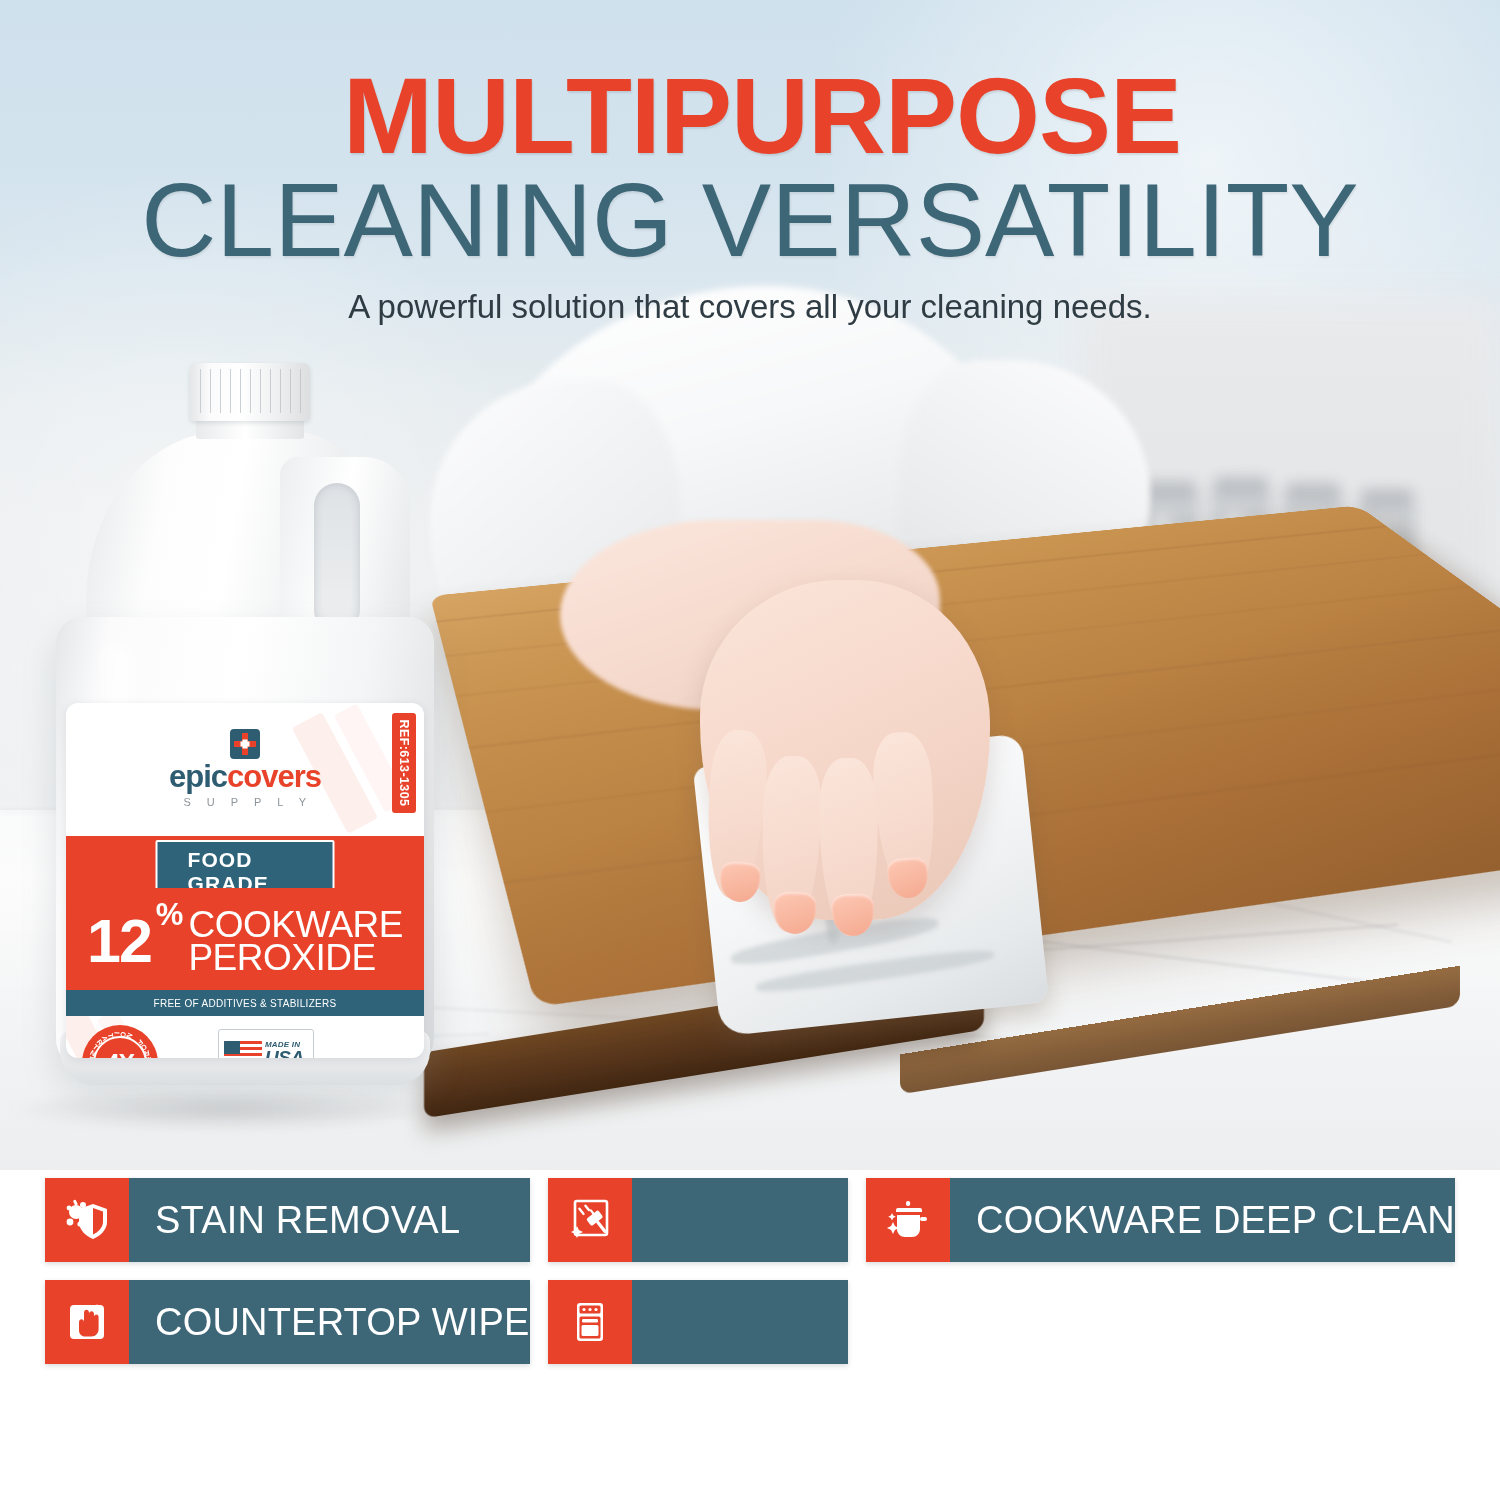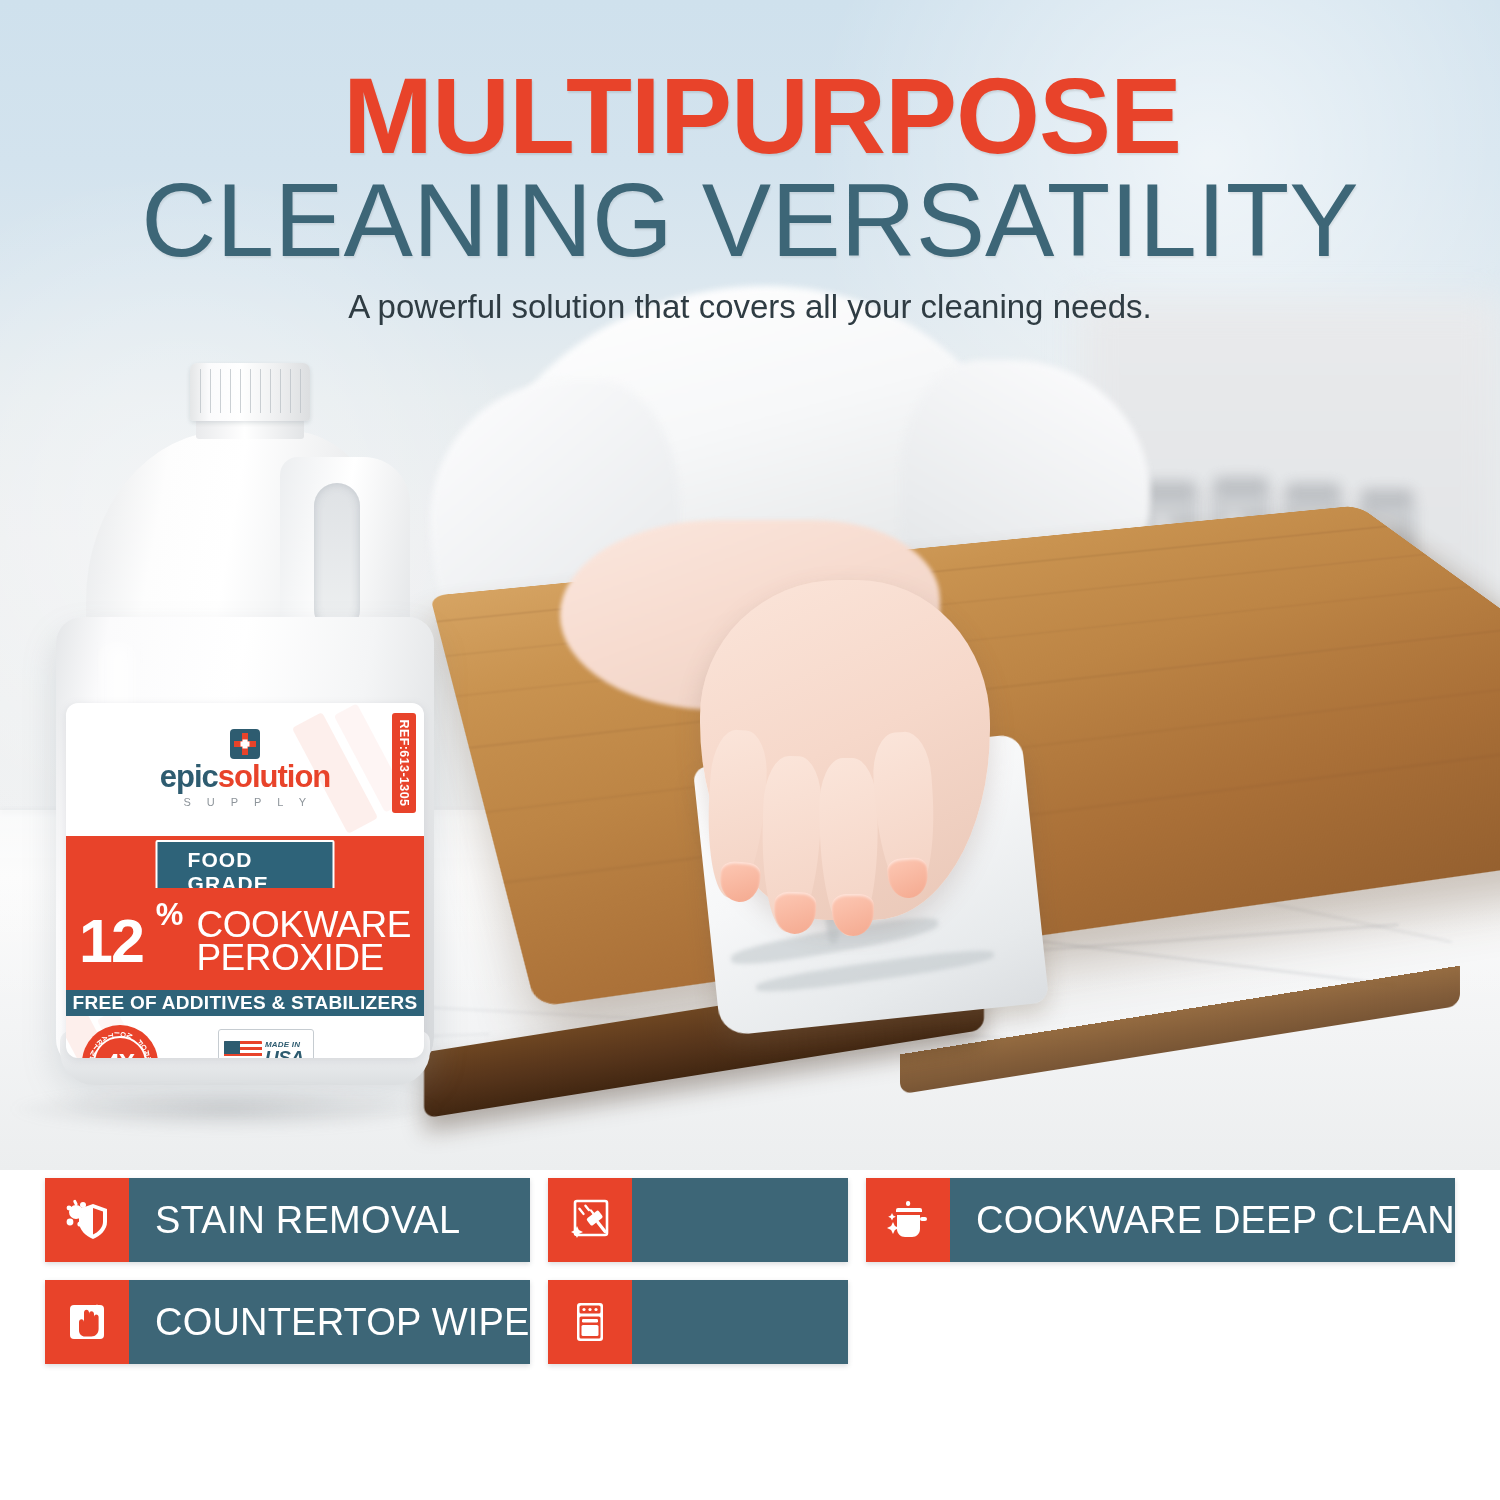"solution" span.logo-medical { text: solution -> covers }
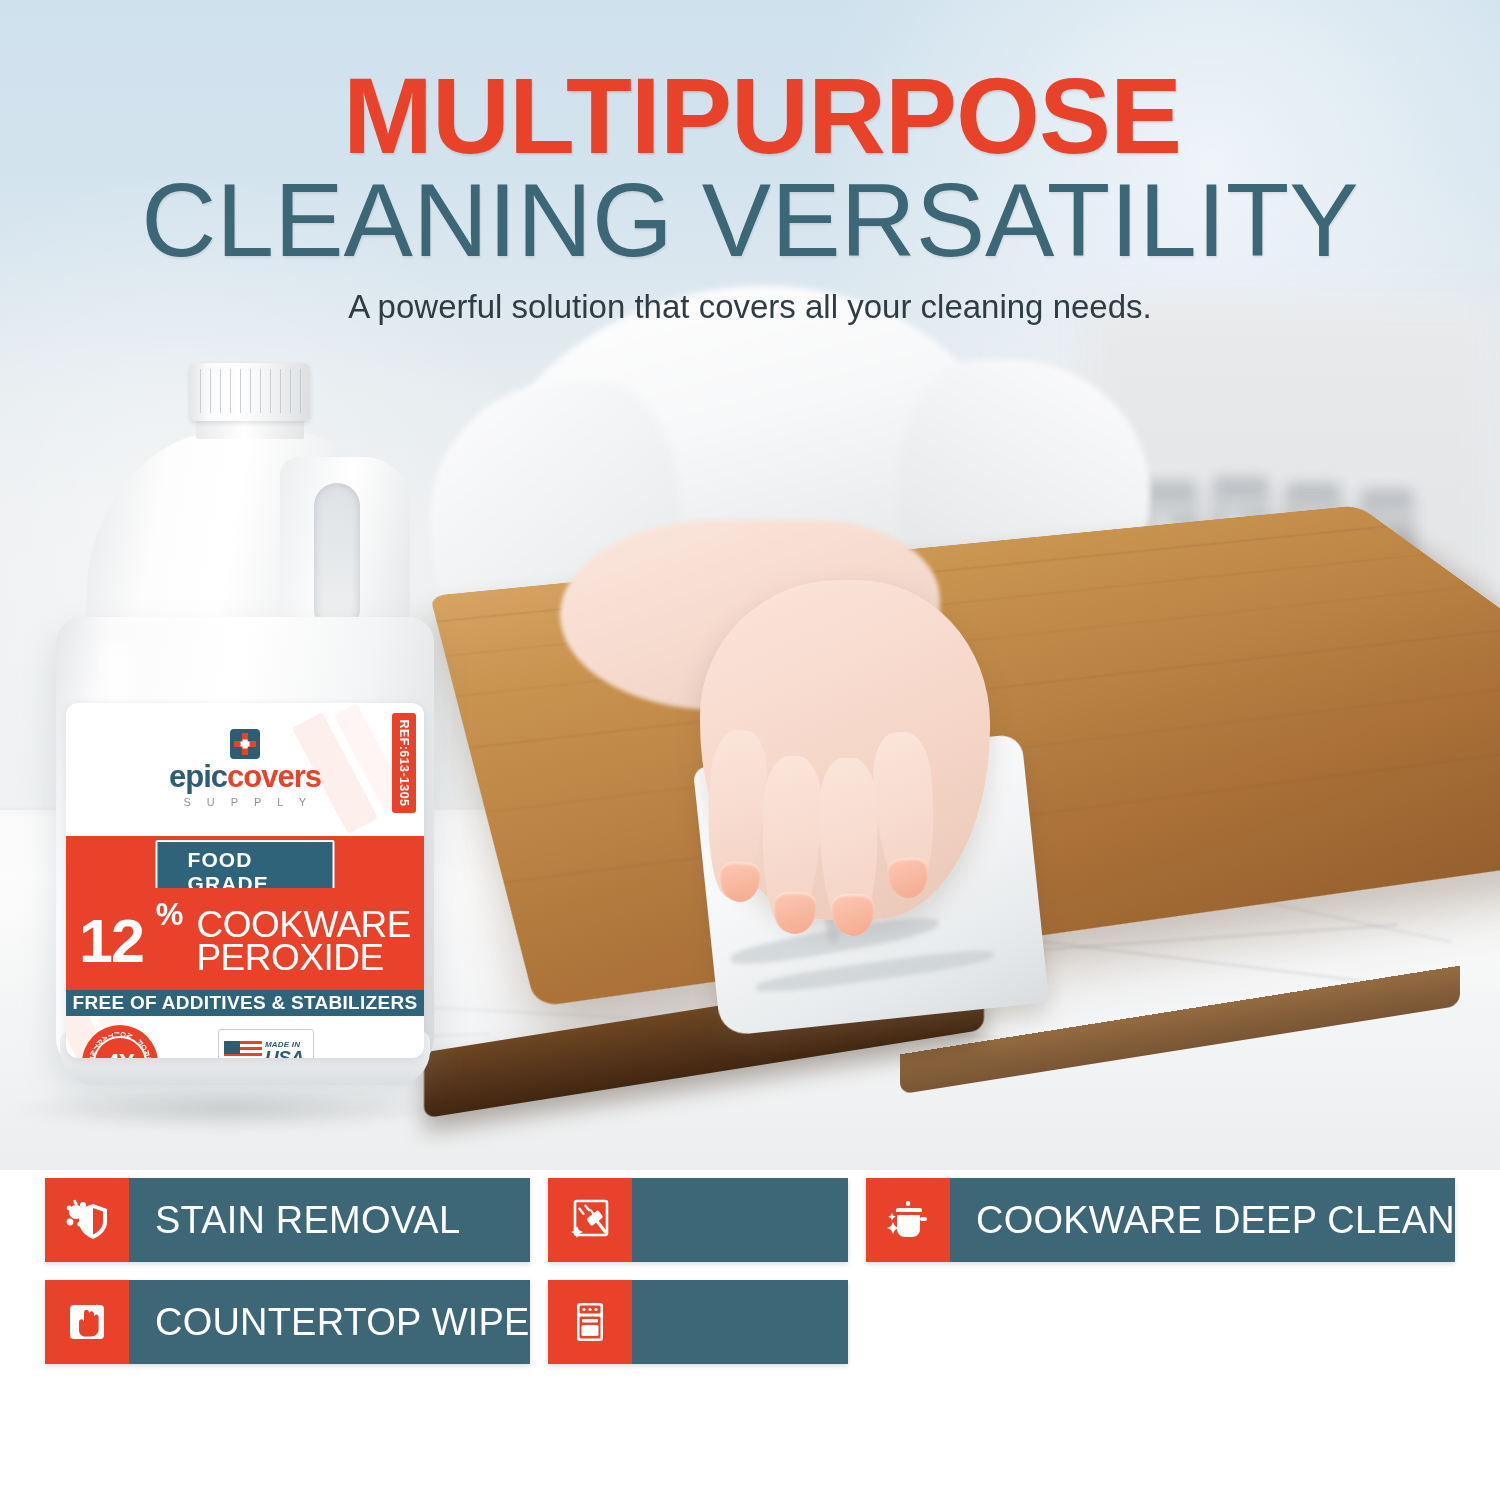"12" .pct-row { gap: 13px -> 5px }
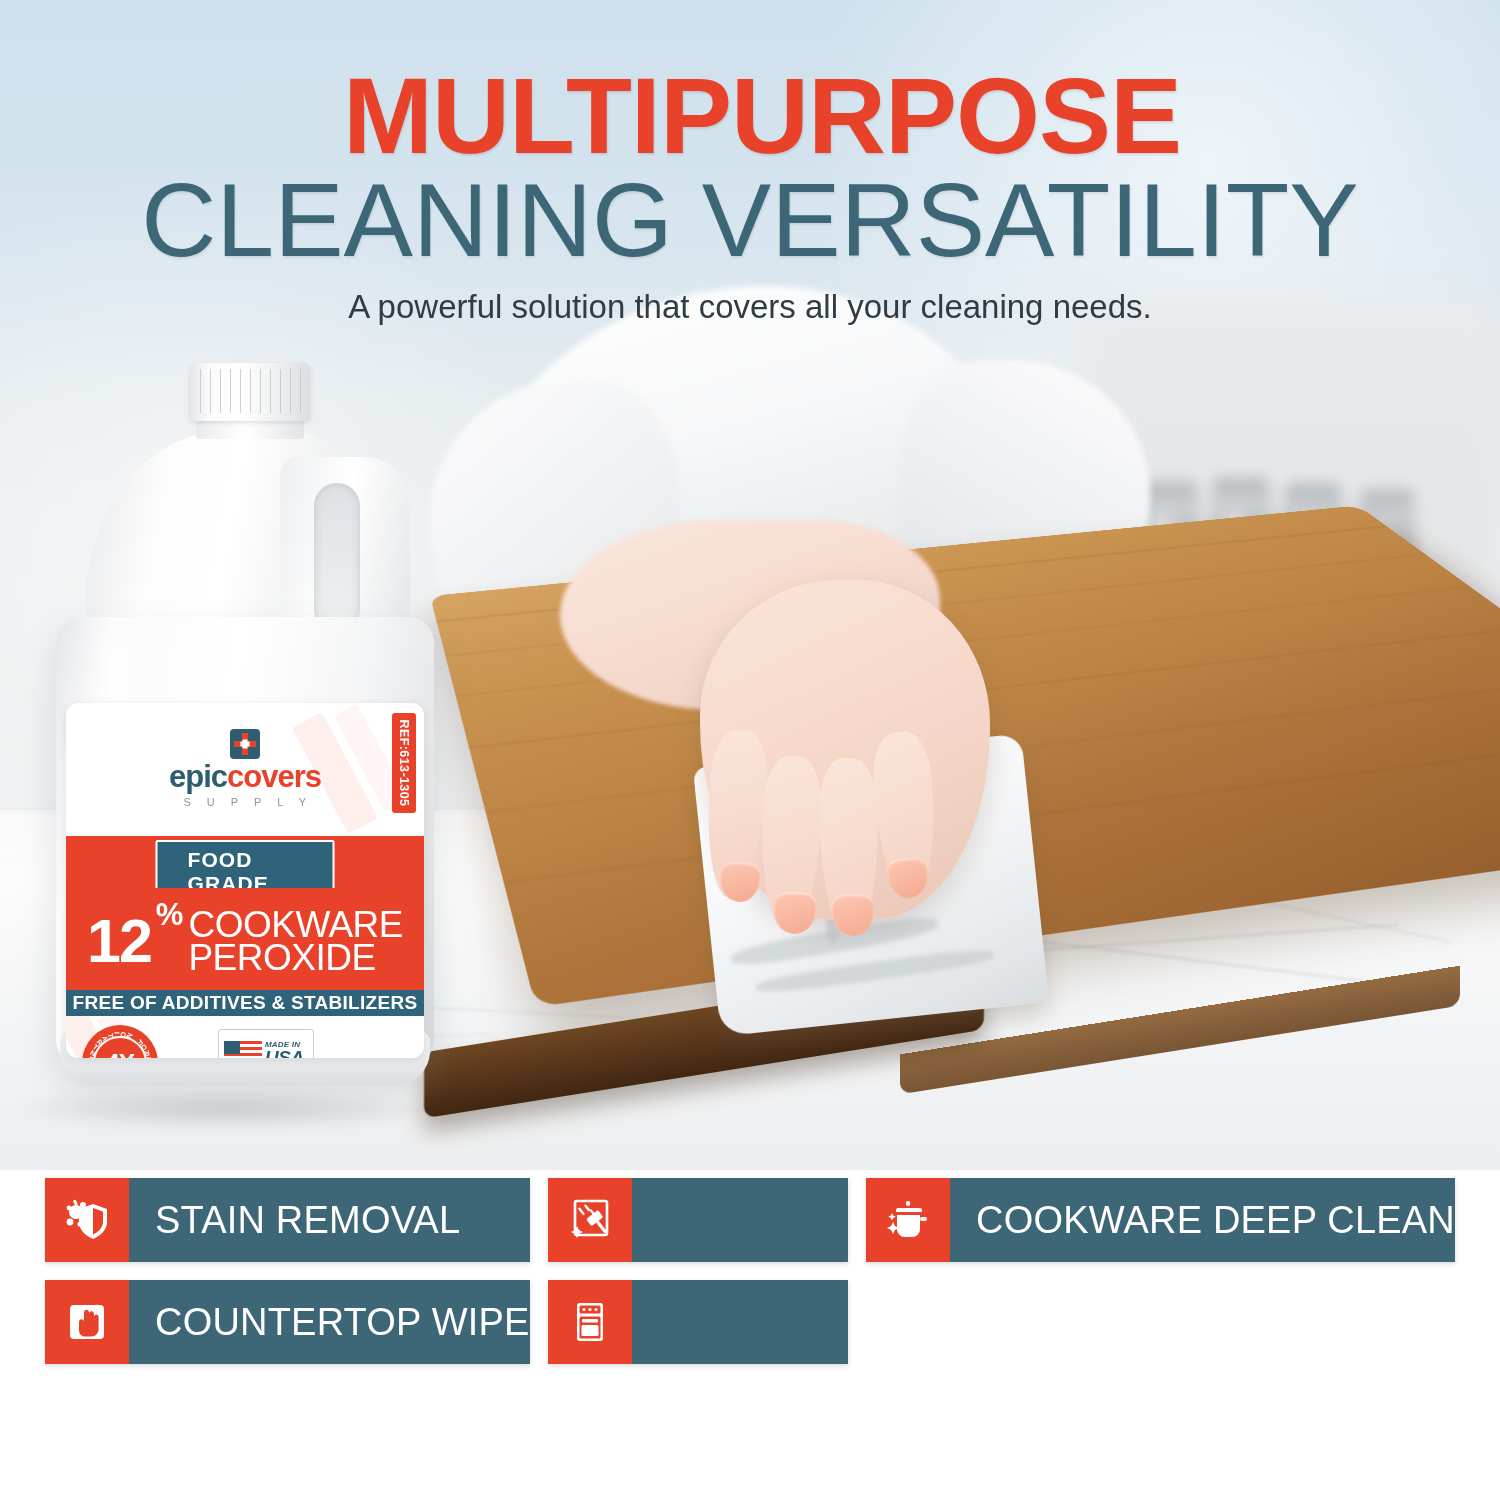"FREE OF ADDITIVES & STABILIZERS" .teal-band span { font-size: 19px -> 10px; font-weight: 700 -> 400 }
